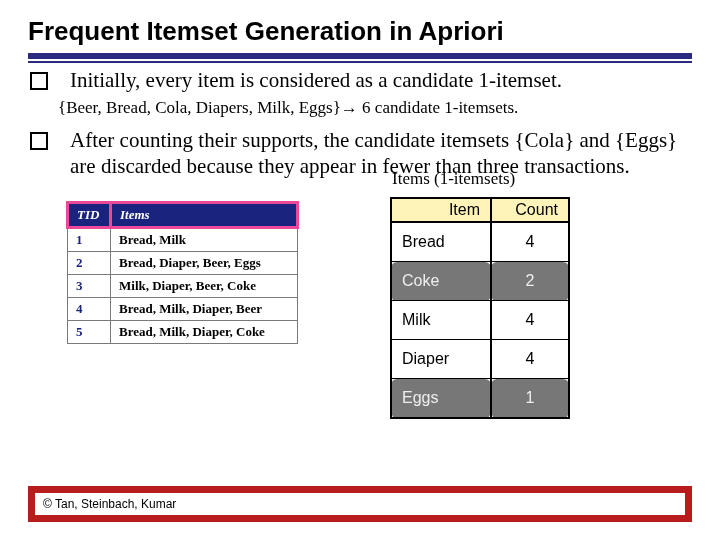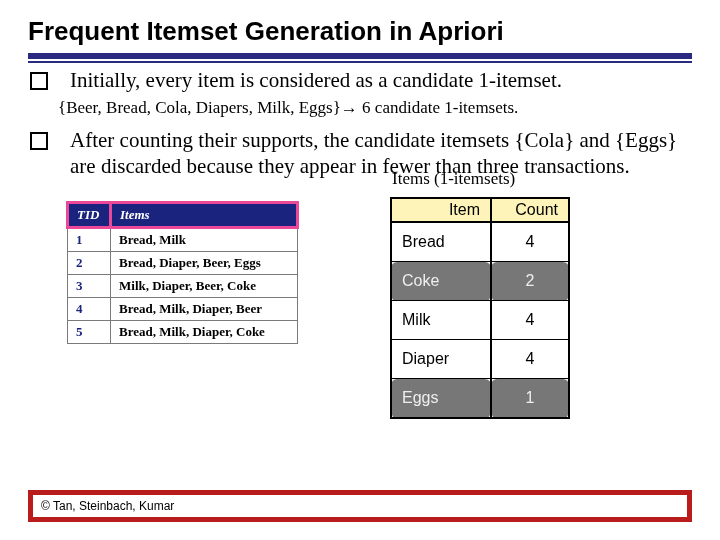"© Tan, Steinbach, Kumar" .footer { border: 5px solid #b91c1c -> 7px solid #b91c1c }
